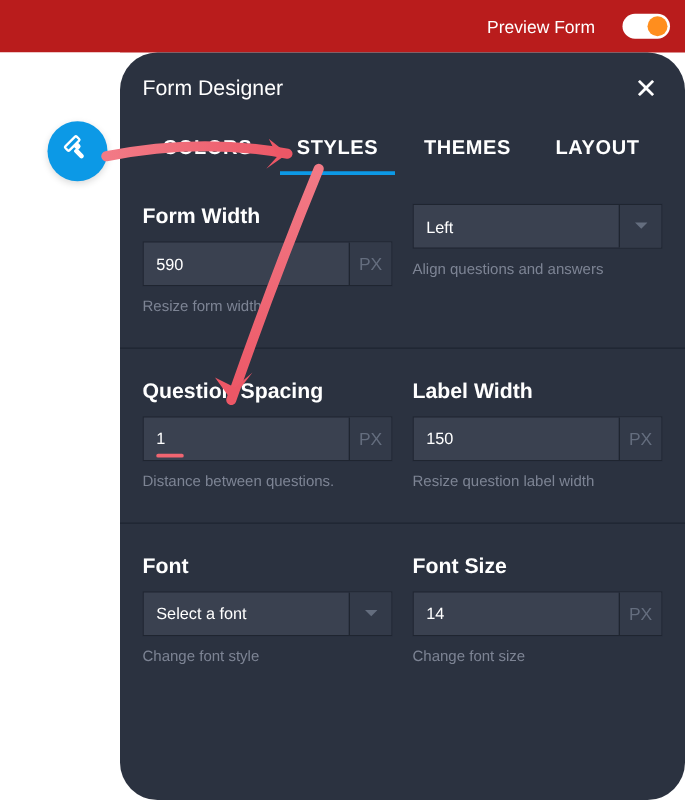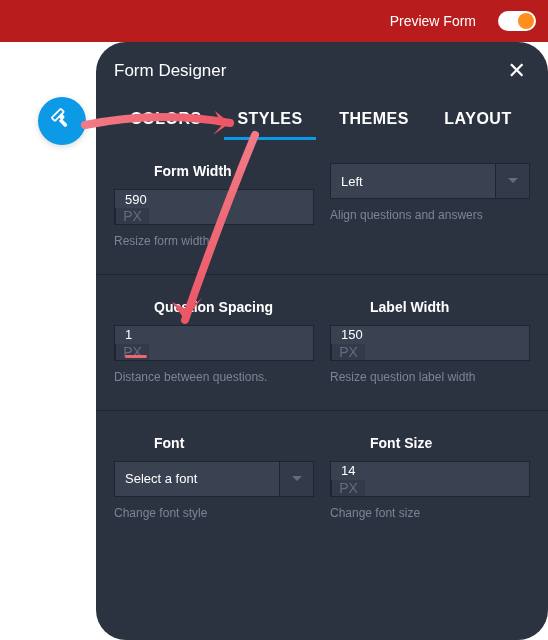"Form Width" .field-label { font-size: 14px -> 17px; margin-left: 40px -> none }
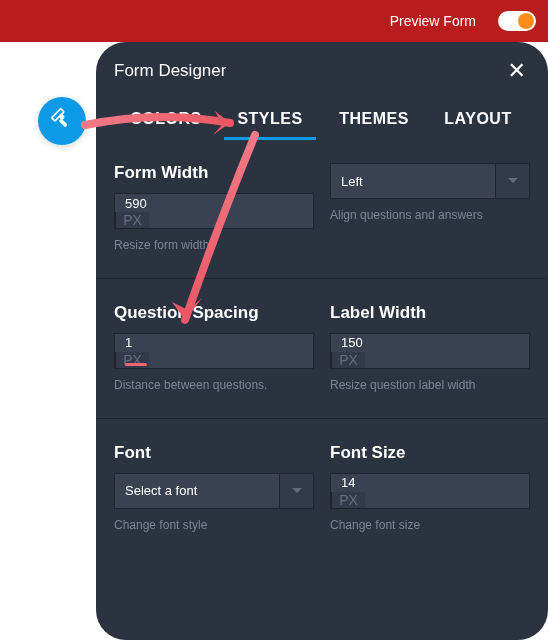"590" .inputwrap { flex-direction: column -> none }
